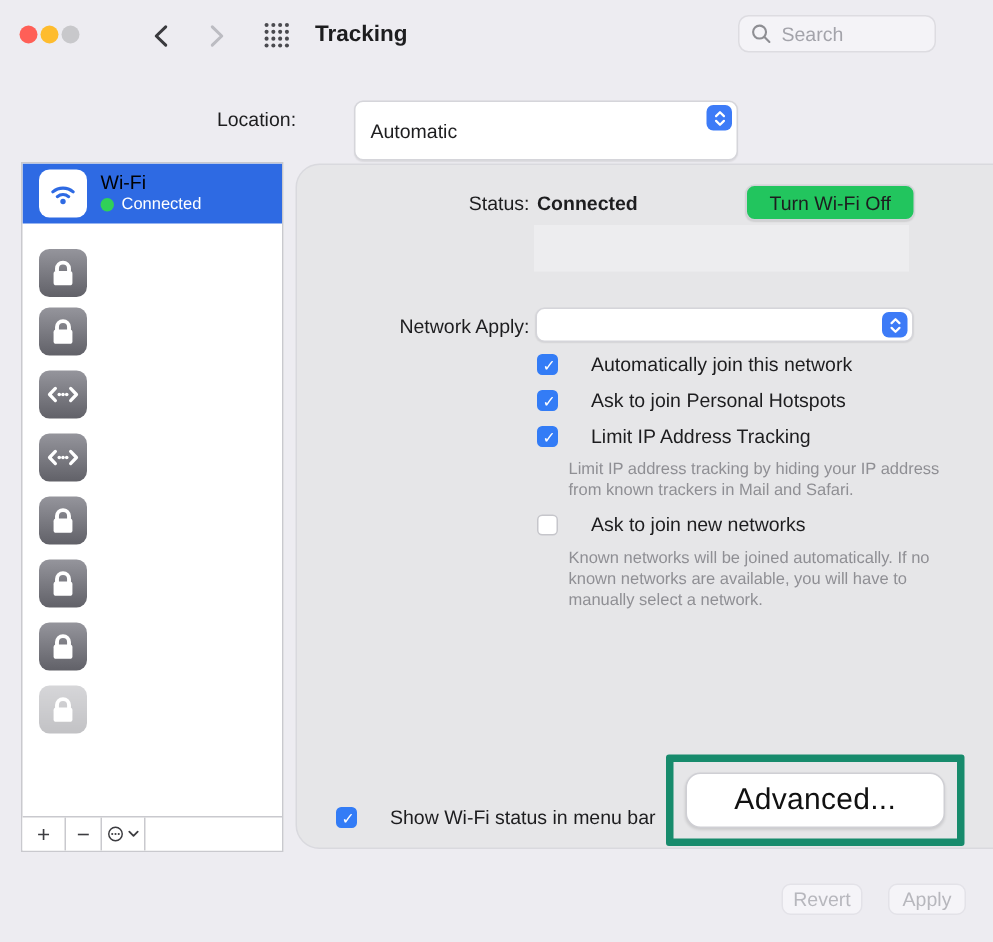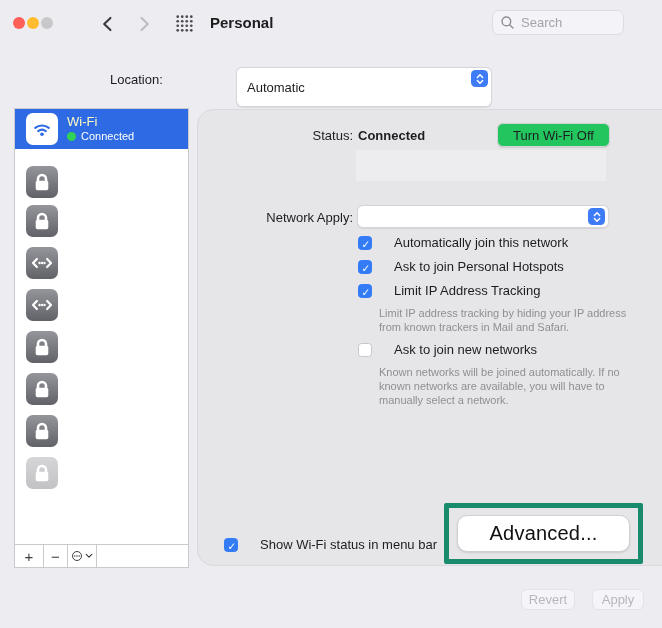"Personal" div.win-title { text: Personal -> Tracking }
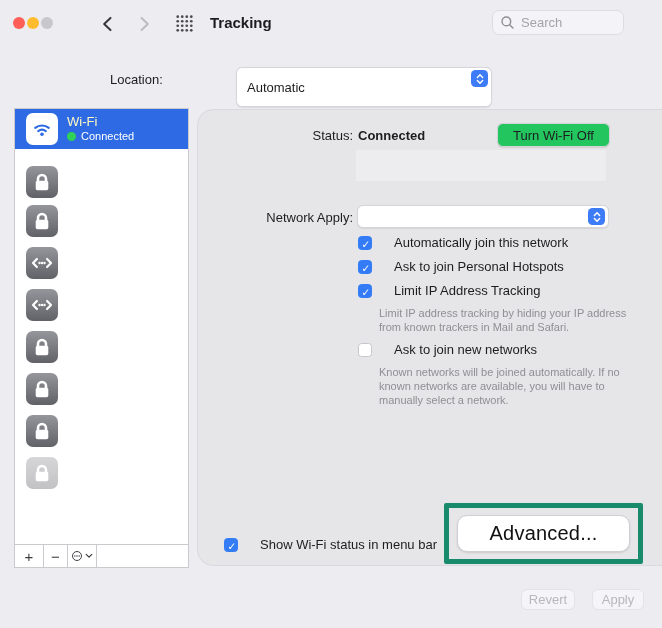"Location:" .loc-label { text-align: left -> center }
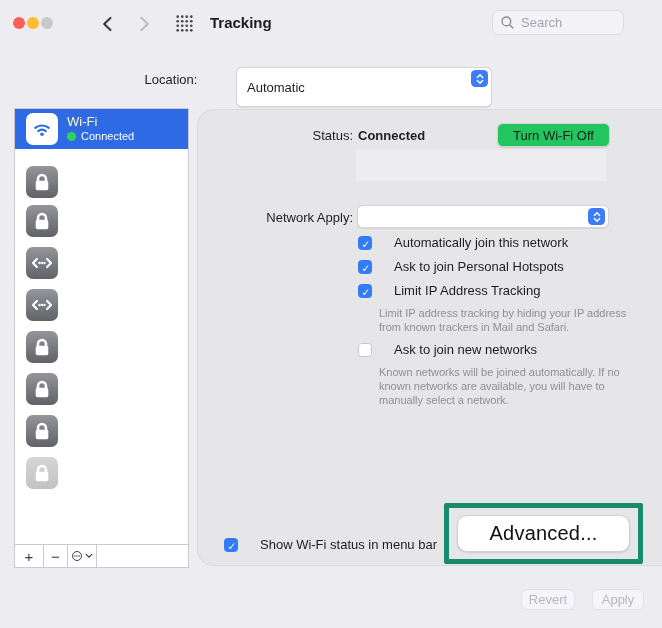"Wi-Fi" .wifi-name { color: #fef9c3 -> #000000 }
